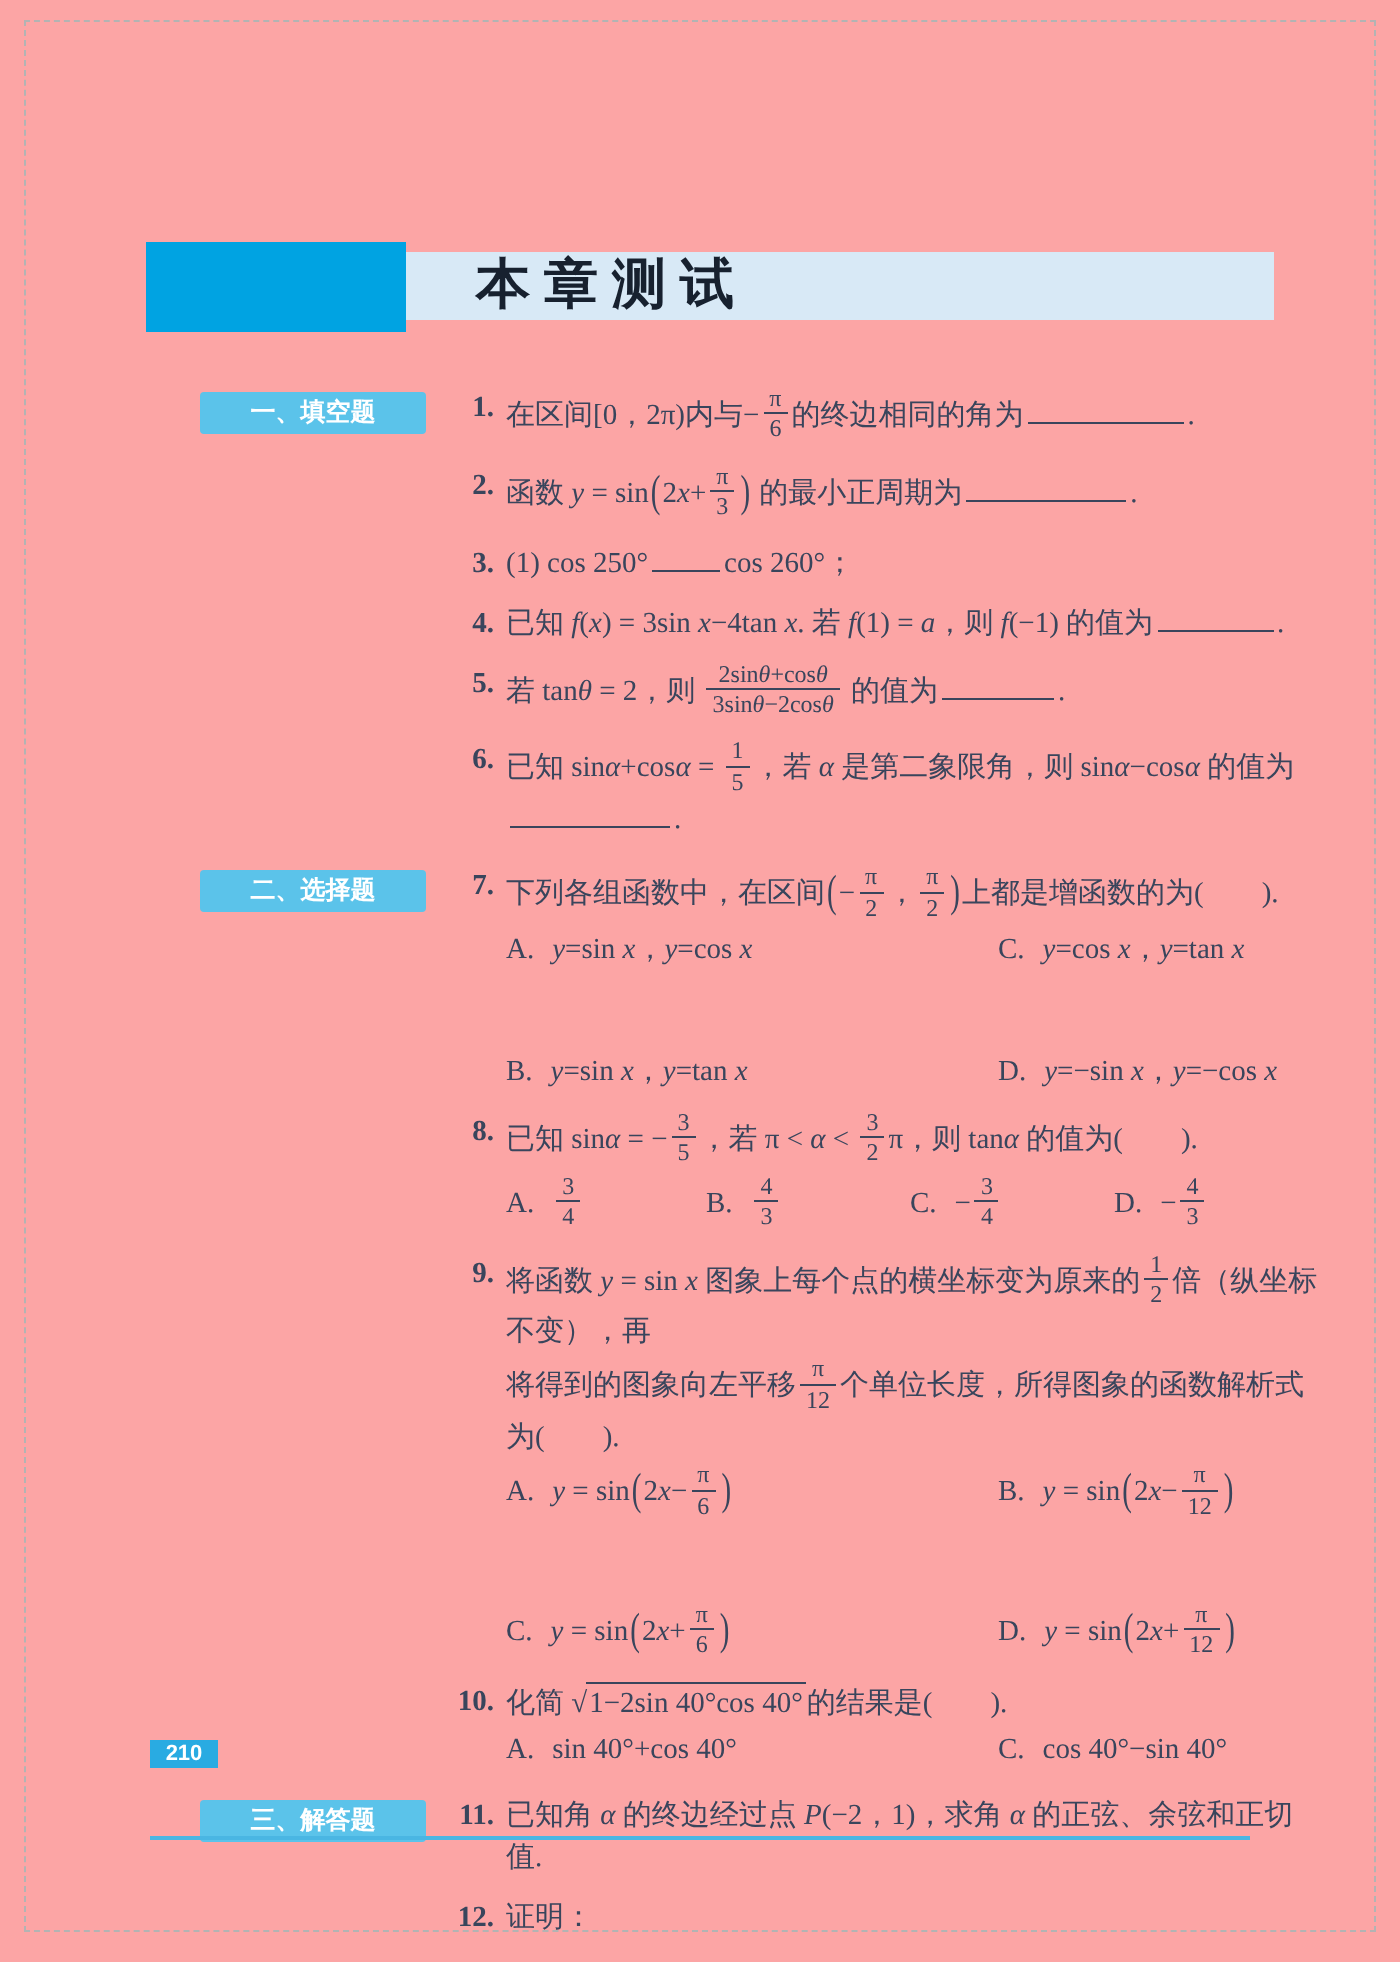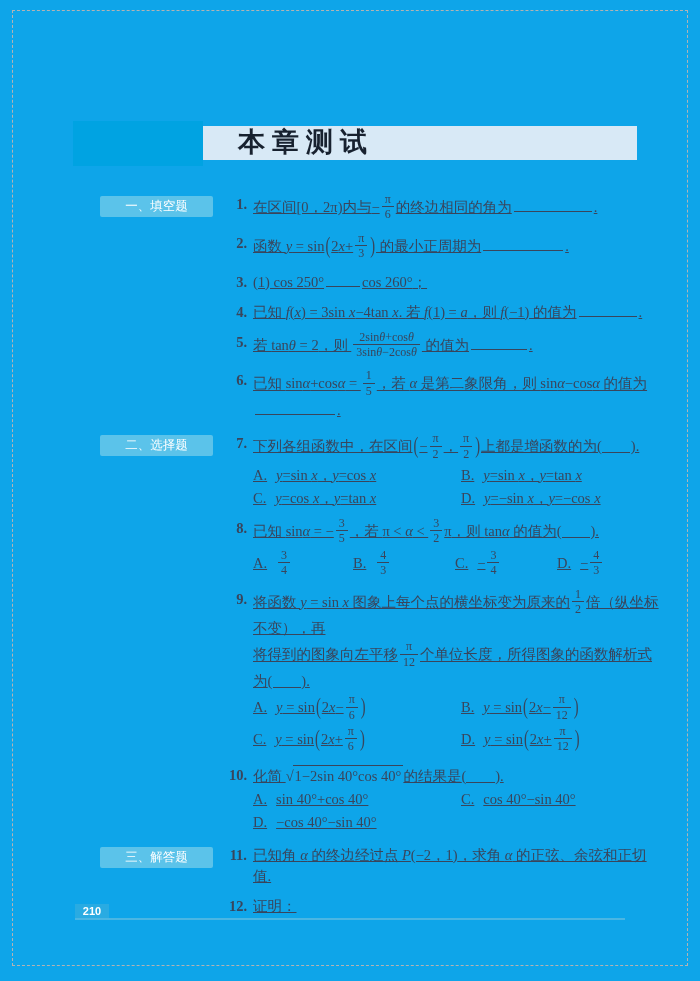"本章测试" .page { background: #0ea5e9 -> #fca5a5 }
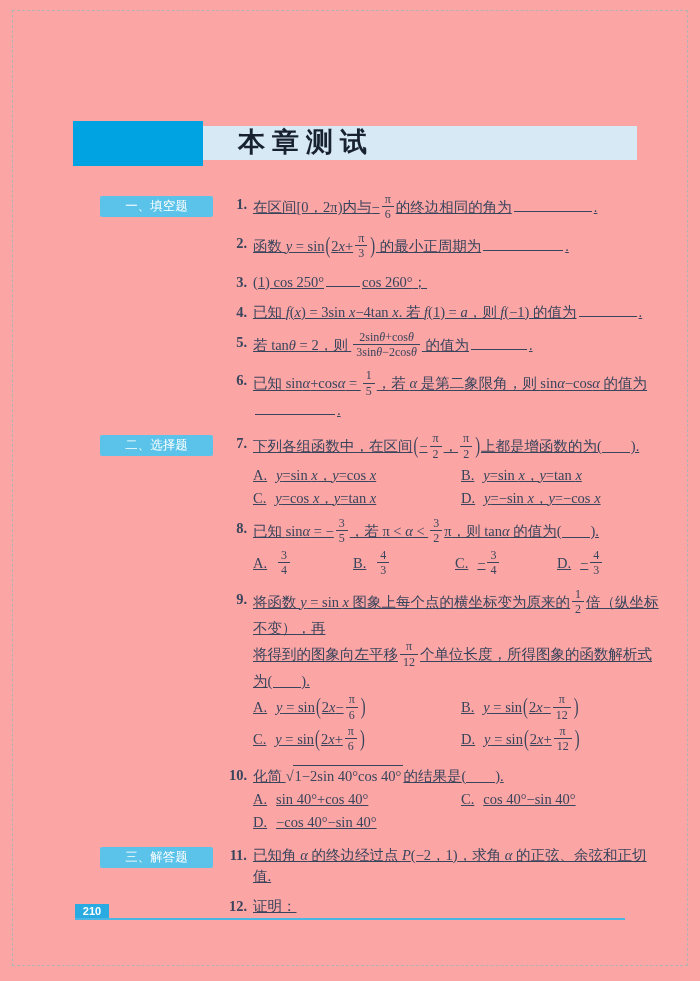"一、填空题" .badge { font-weight: normal -> bold }
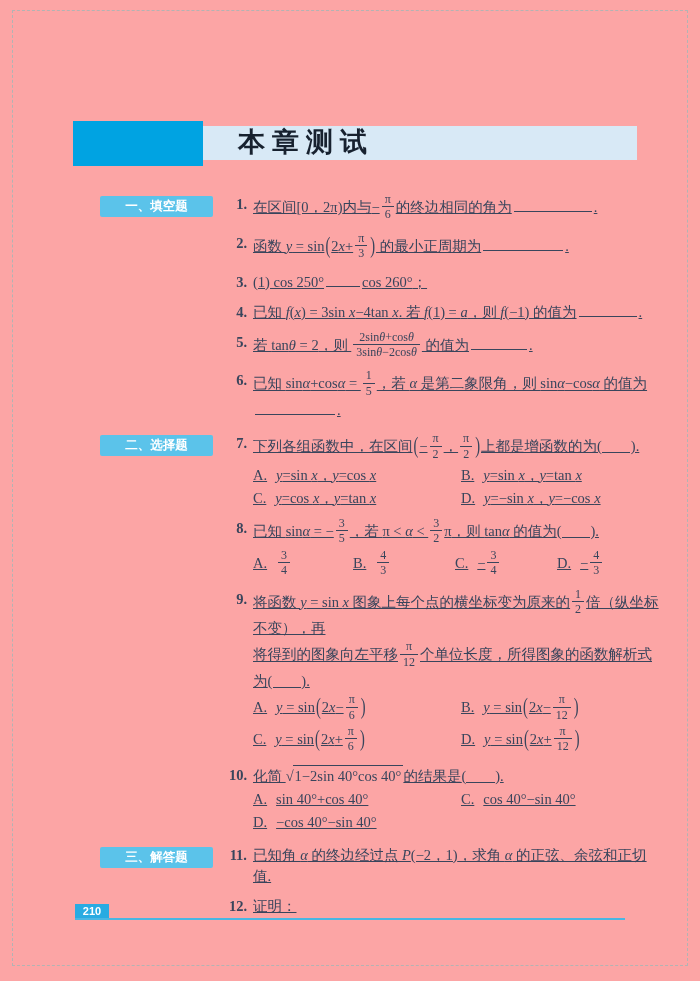"在区间[0，2π)内与−" .pbody { text-decoration: underline -> none }
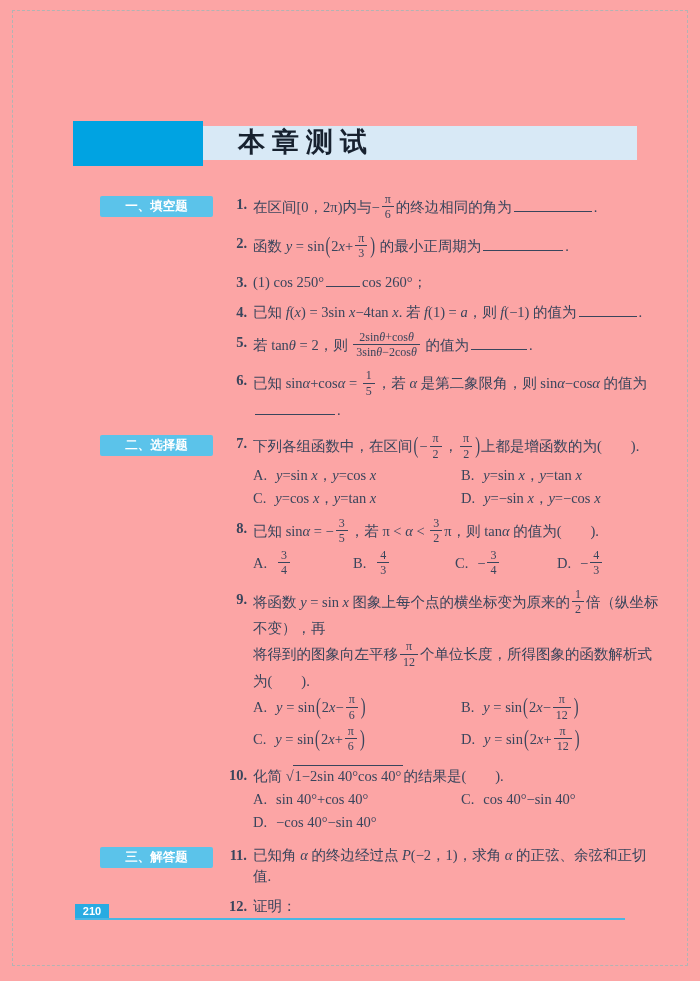"A. y=sin x，y=cos x" .choices.c2 { gap: none -> 38px }
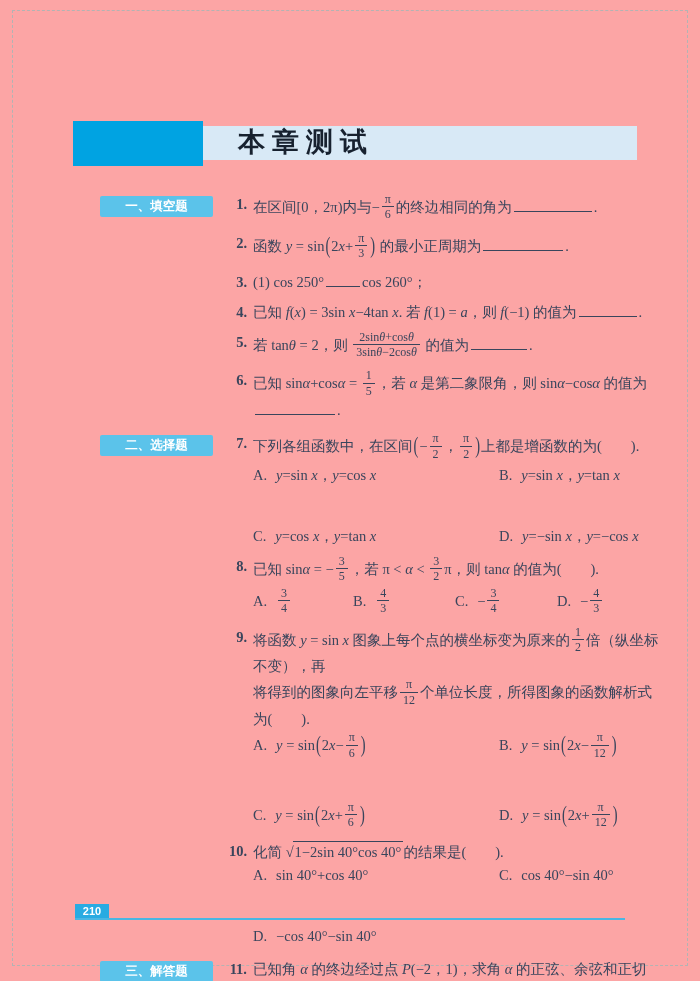"B. y=sin x，y=tan x" div.choice { order: before "C. y=cos x，y=tan x" -> after "C. y=cos x，y=tan x" }
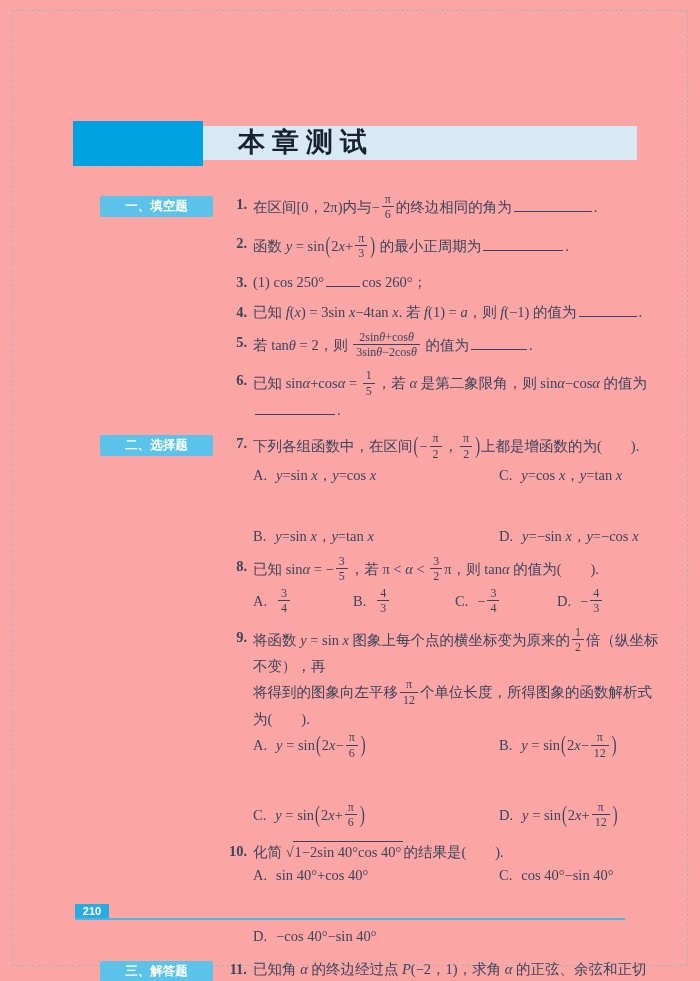"210" .page-badge { top: 904px -> 870px }
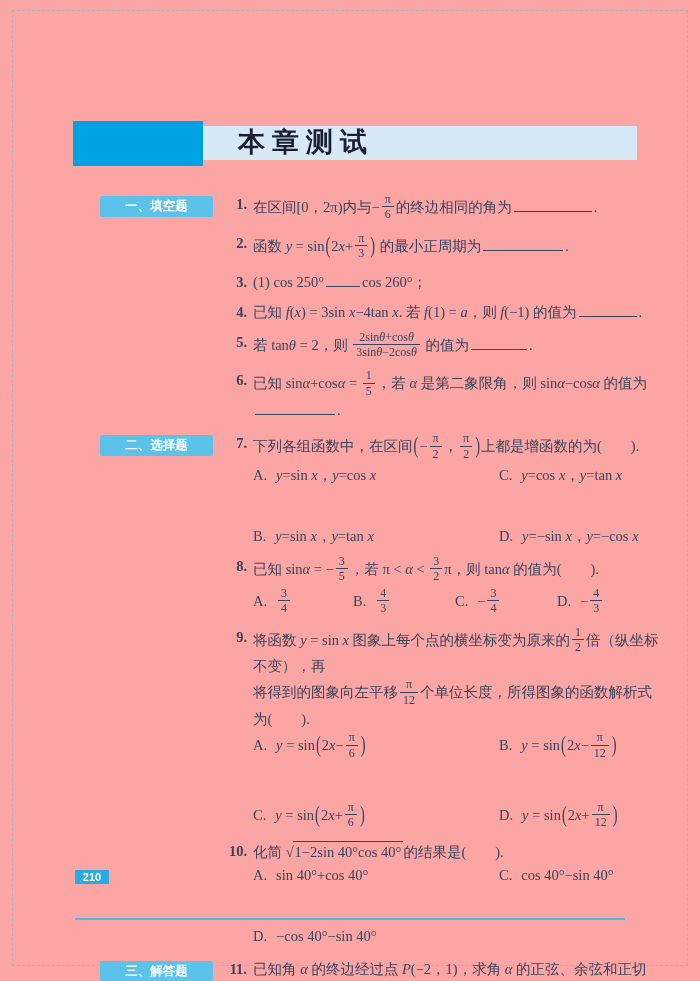"D. −cos 40°−sin 40°" div.choice { html: <div><span>D.</span><span>−cos 40°−sin 40°</span></div> -> none }
